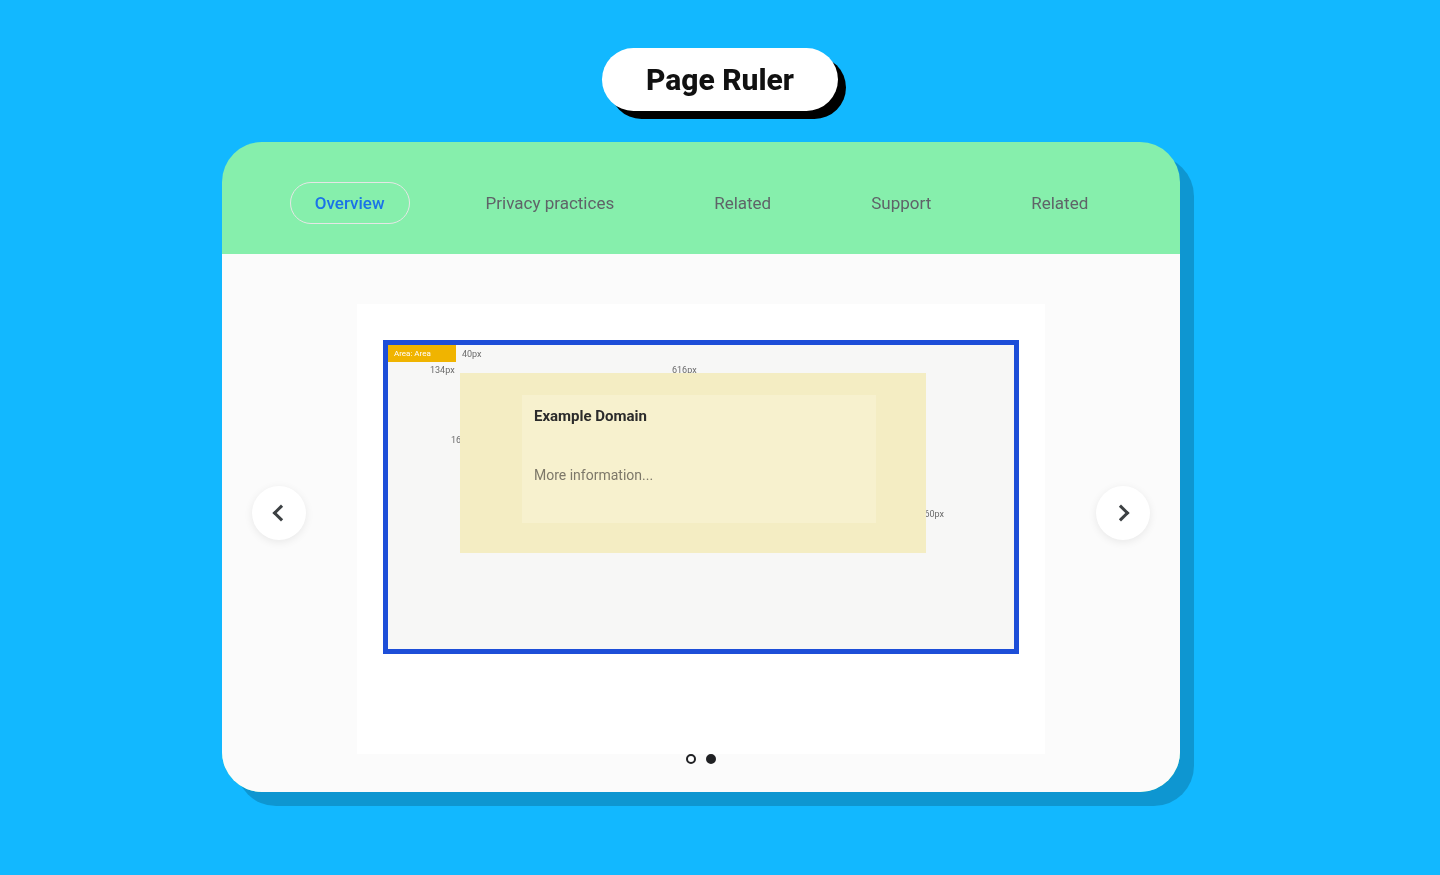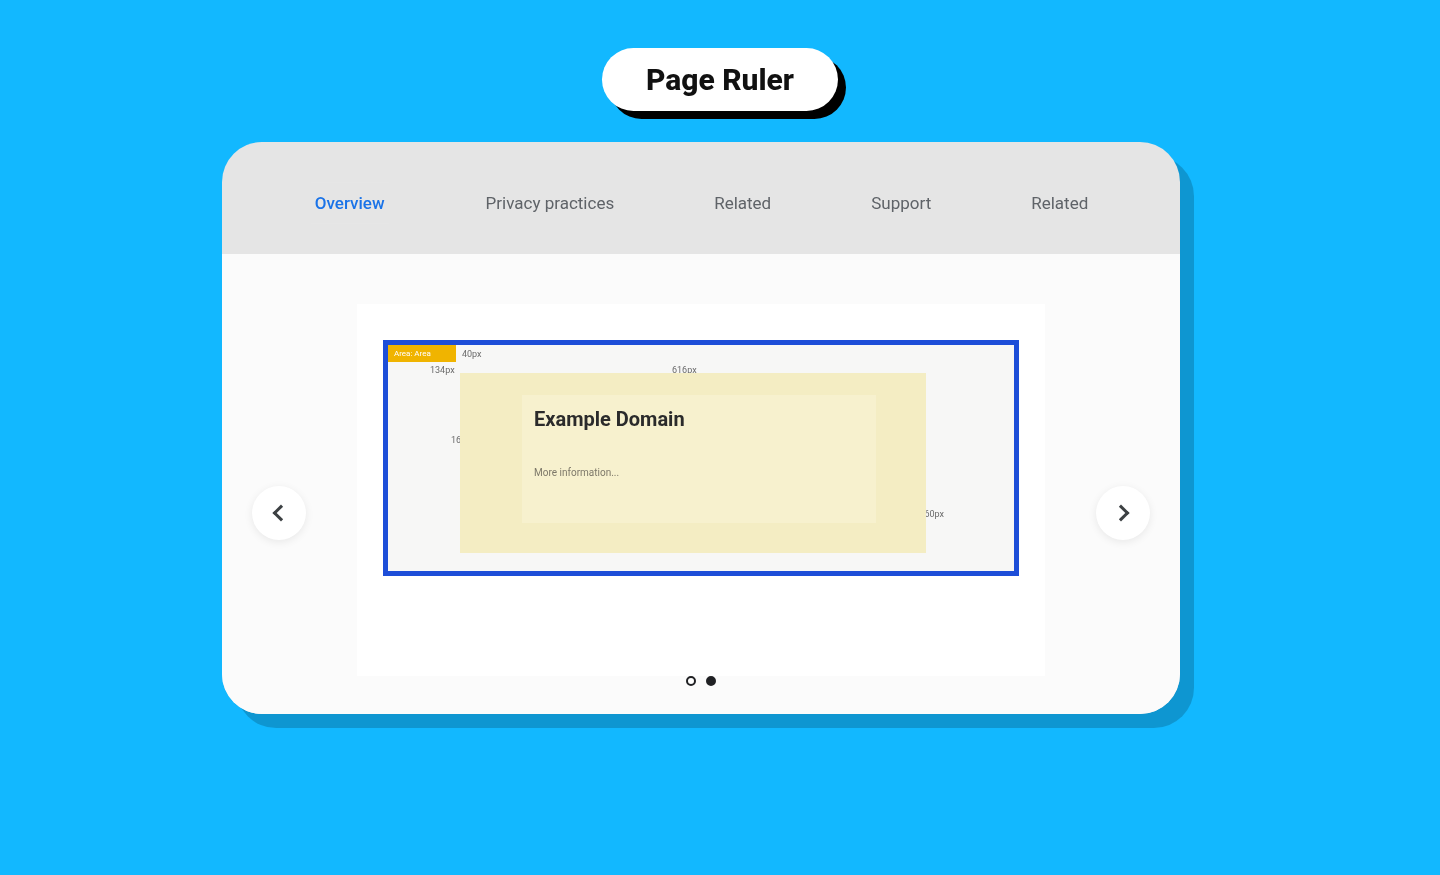"Overview" .card { background: #e5e5e5 -> #86efac; height: 572px -> 650px }
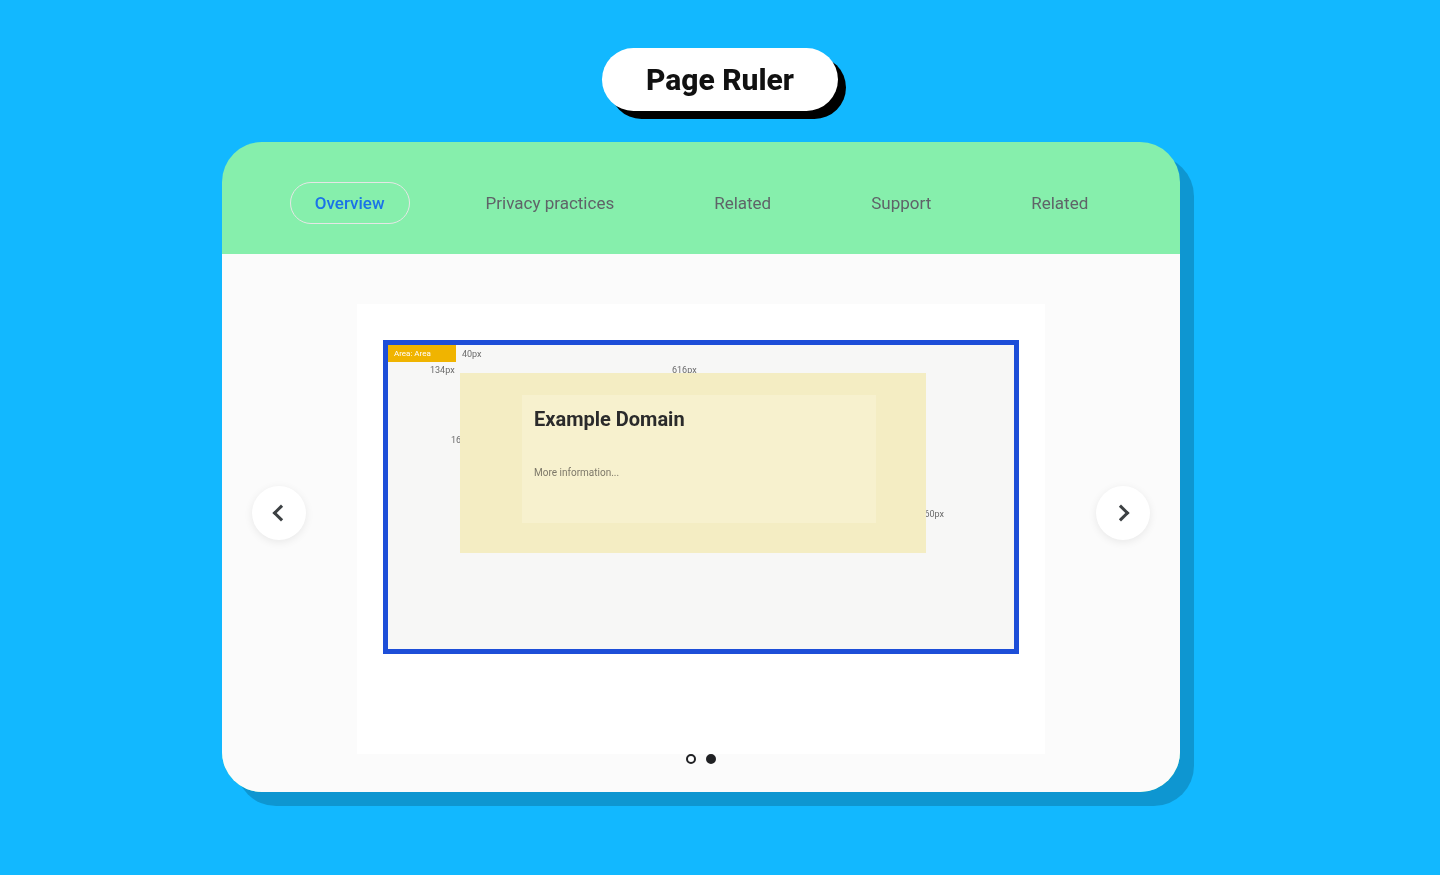"Example Domain" .ex-title { font-size: 20px -> 15px }
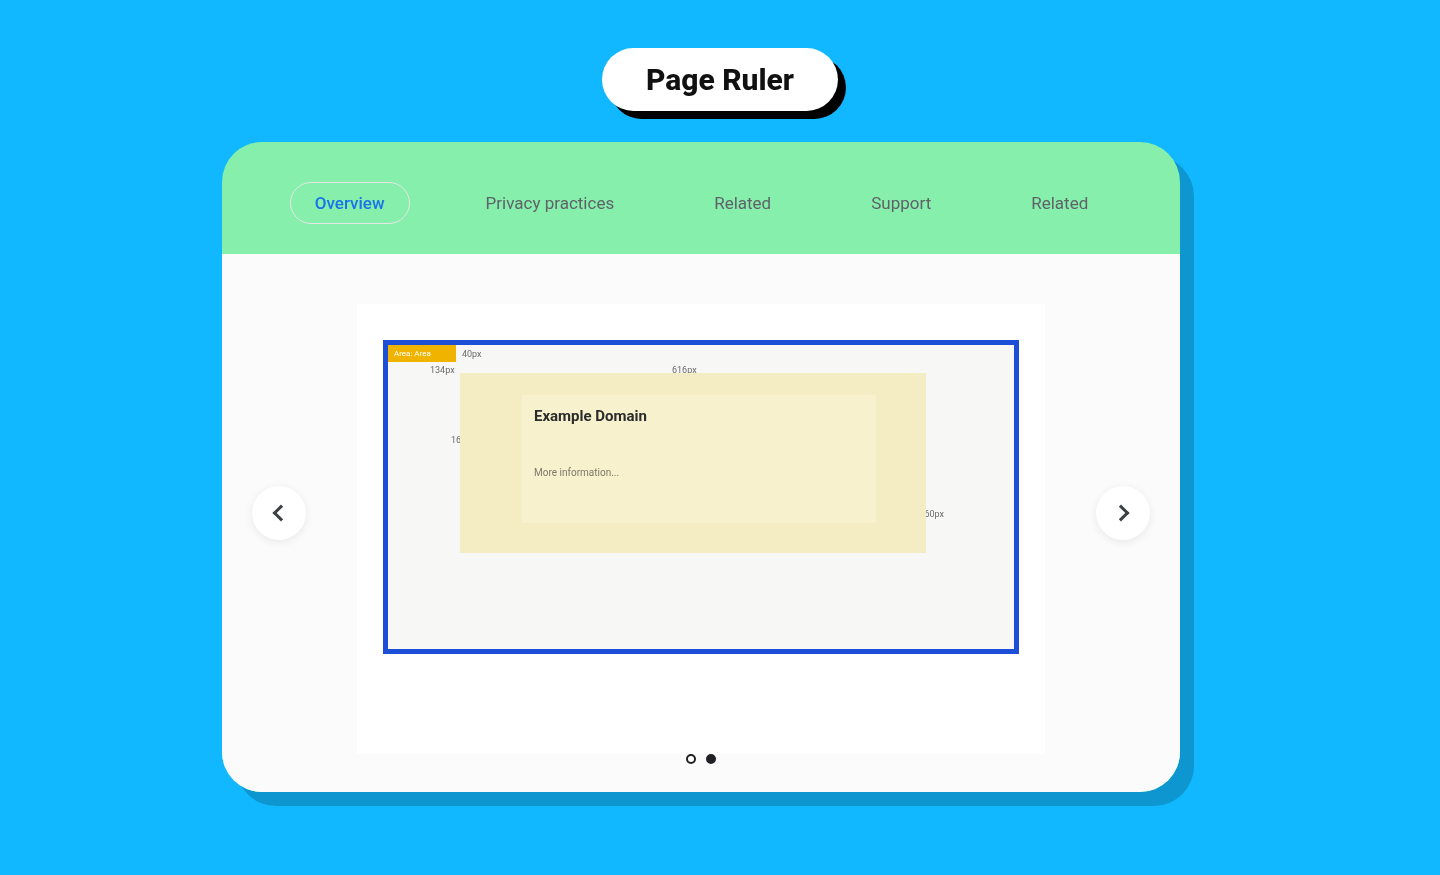"More information..." .ex-link { font-size: 10px -> 14px }
